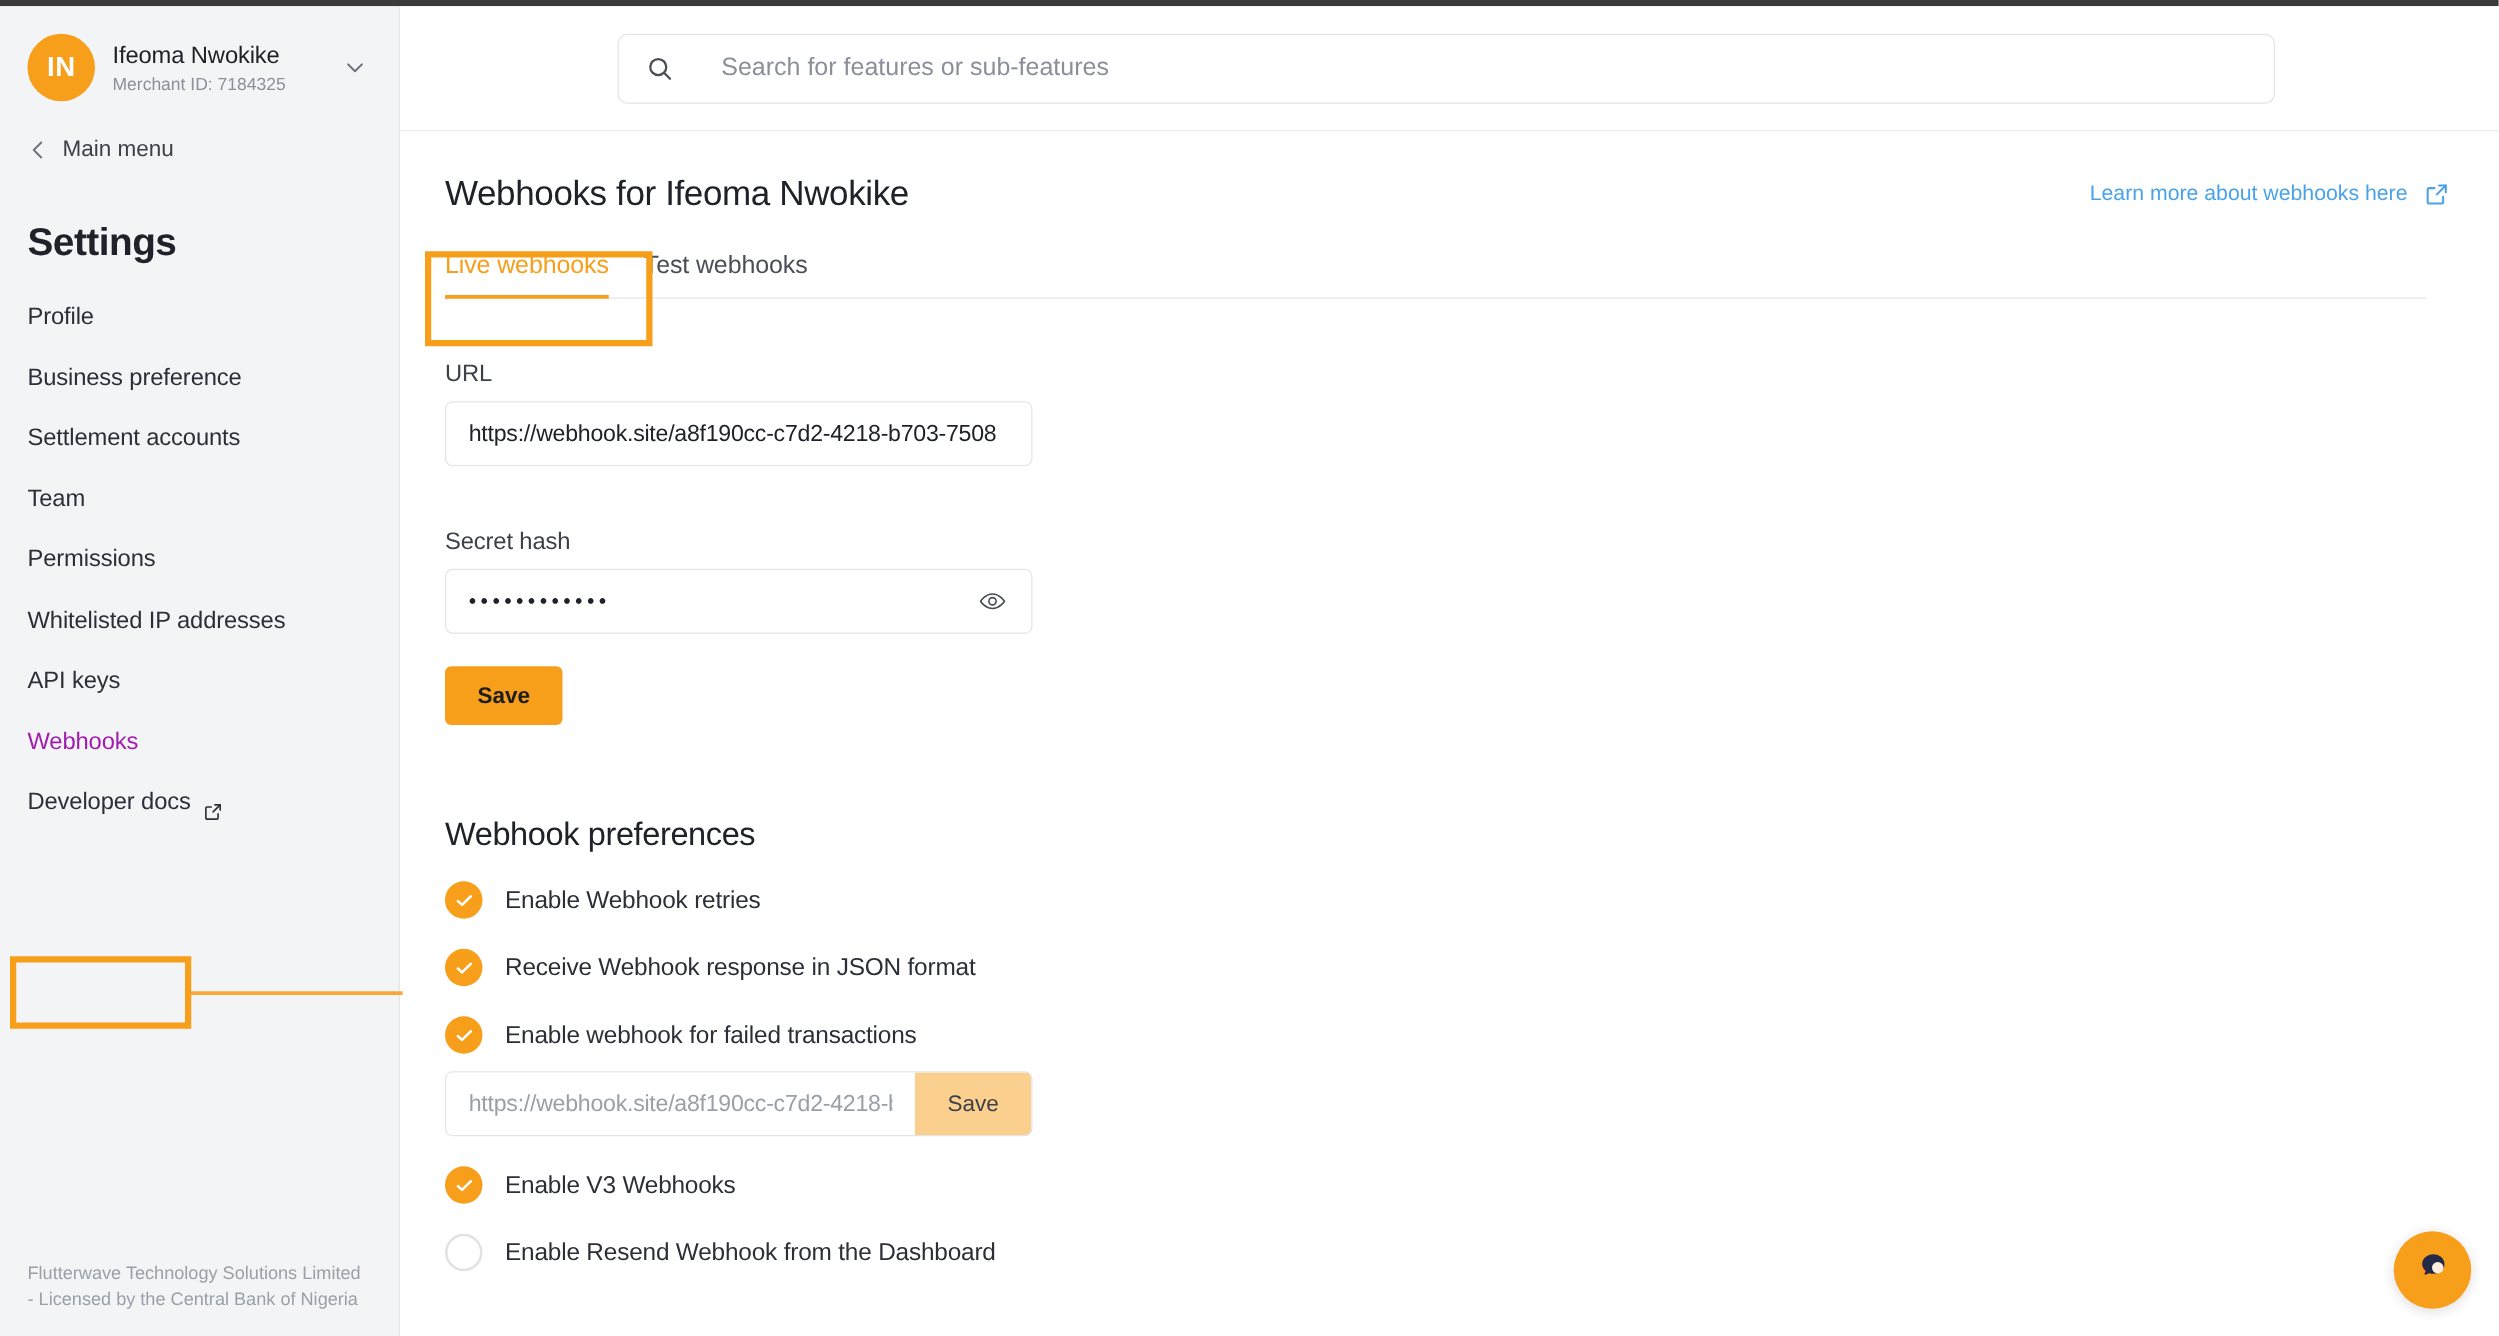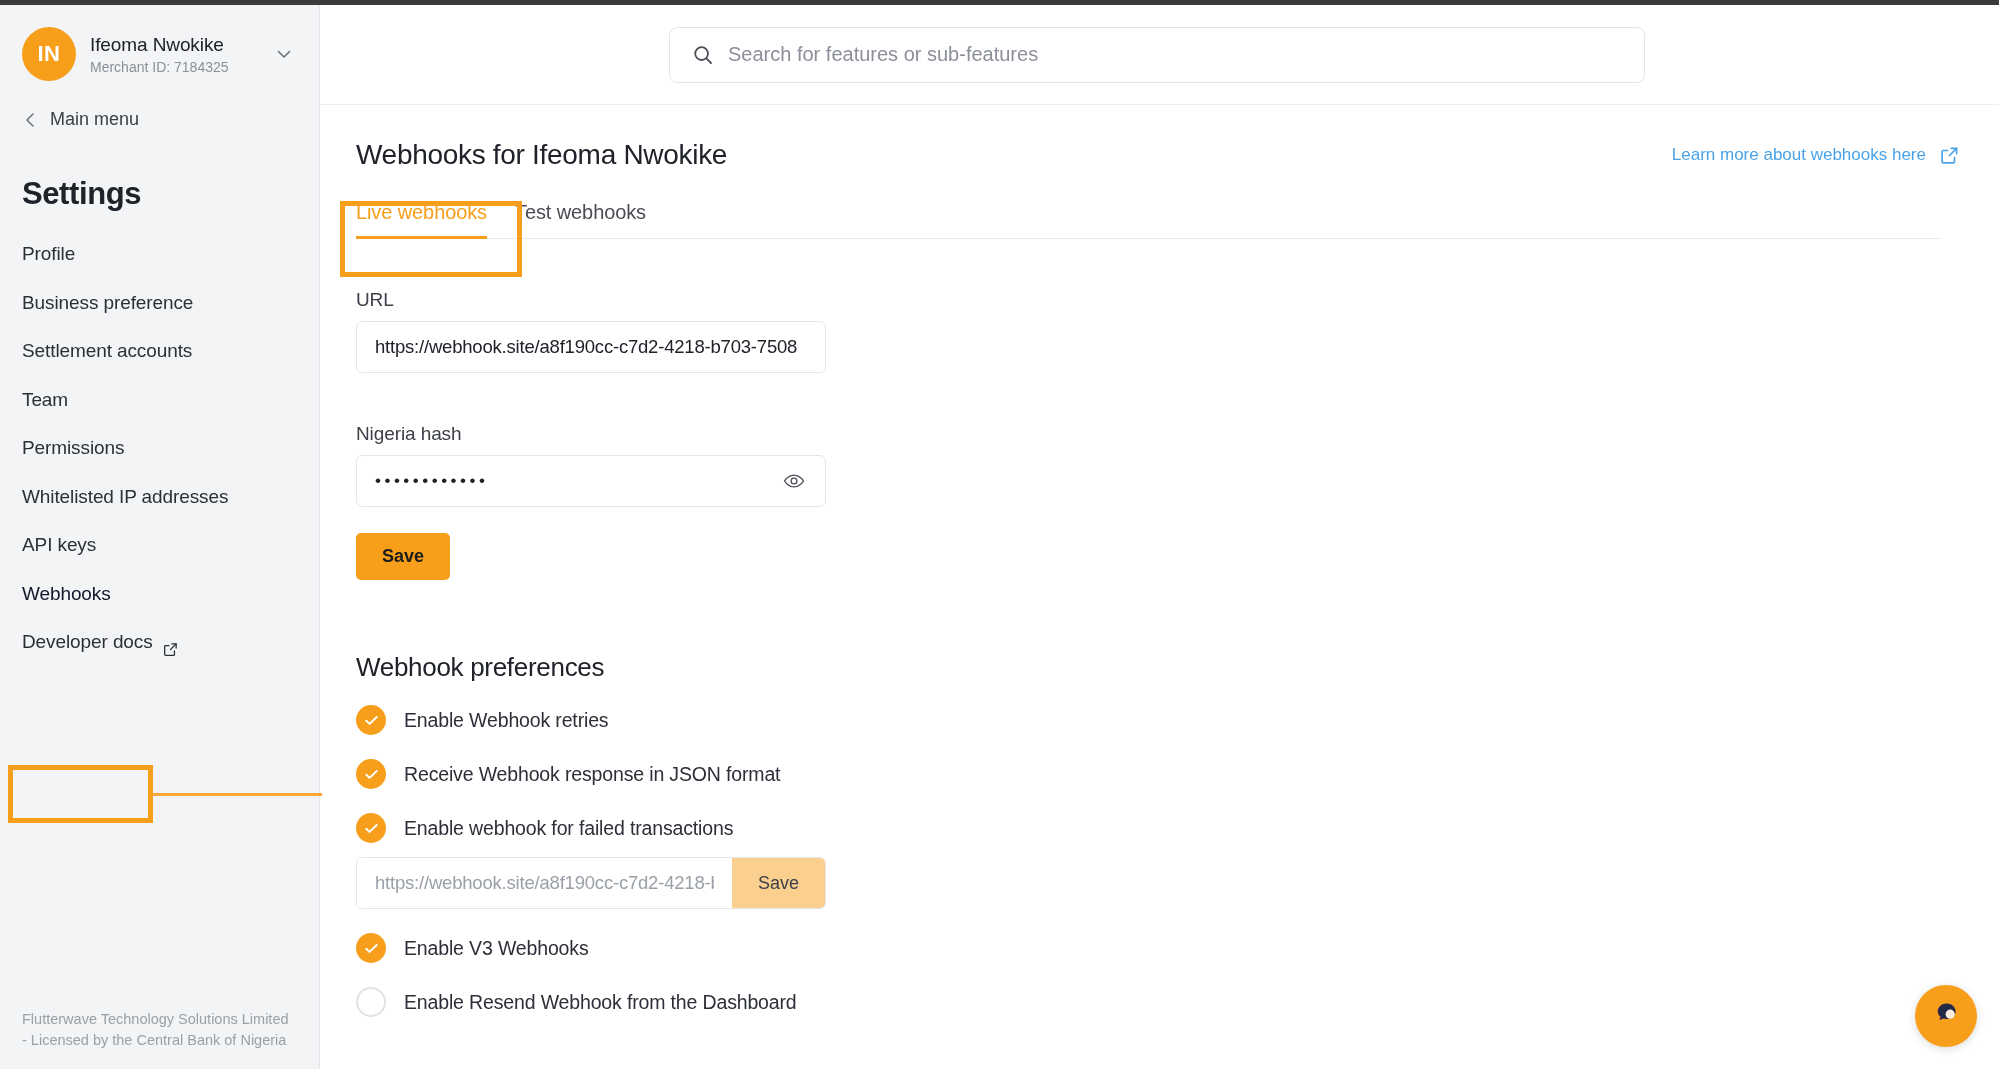"Search for features or sub-features" .searchwrap { gap: none -> 24px; width: 976px -> 1326px }
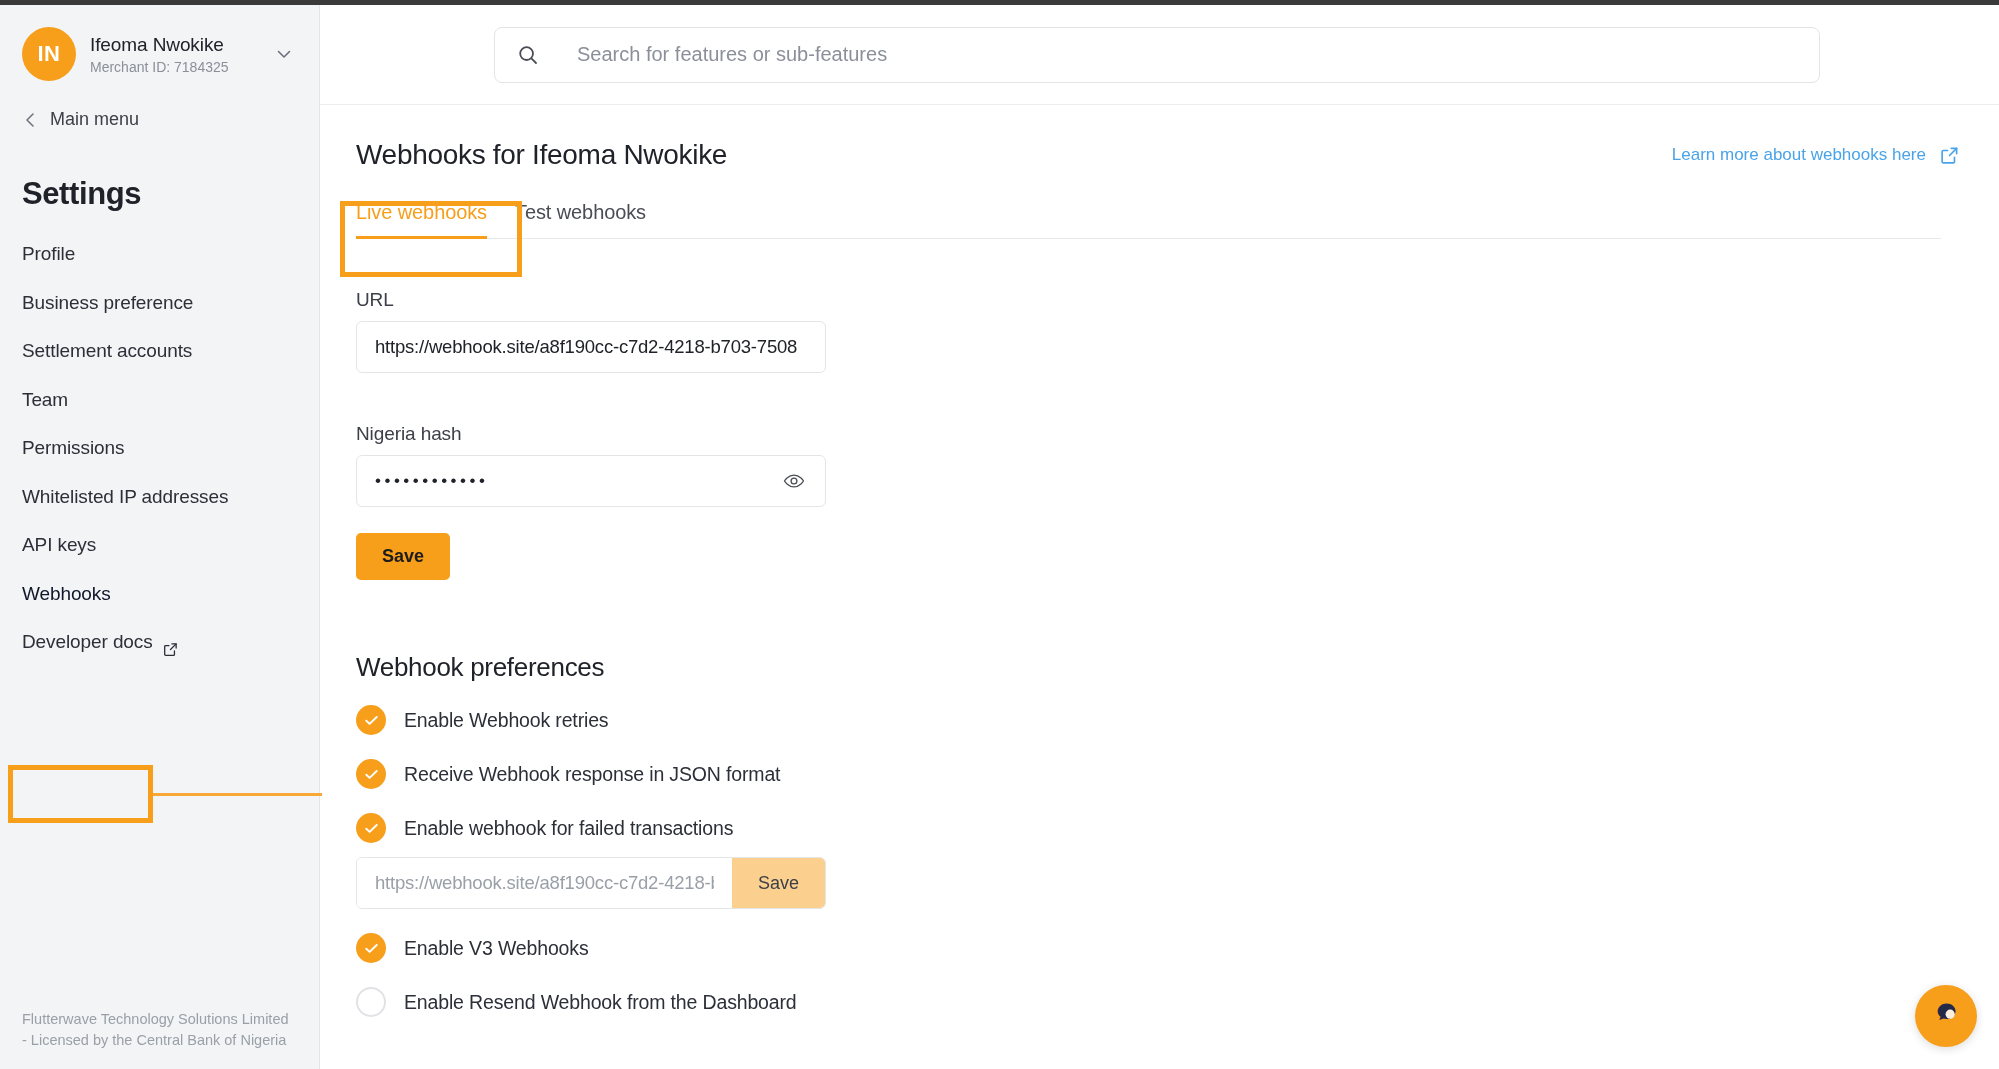"Nigeria hash" div.field-label { text: Nigeria -> Secret }
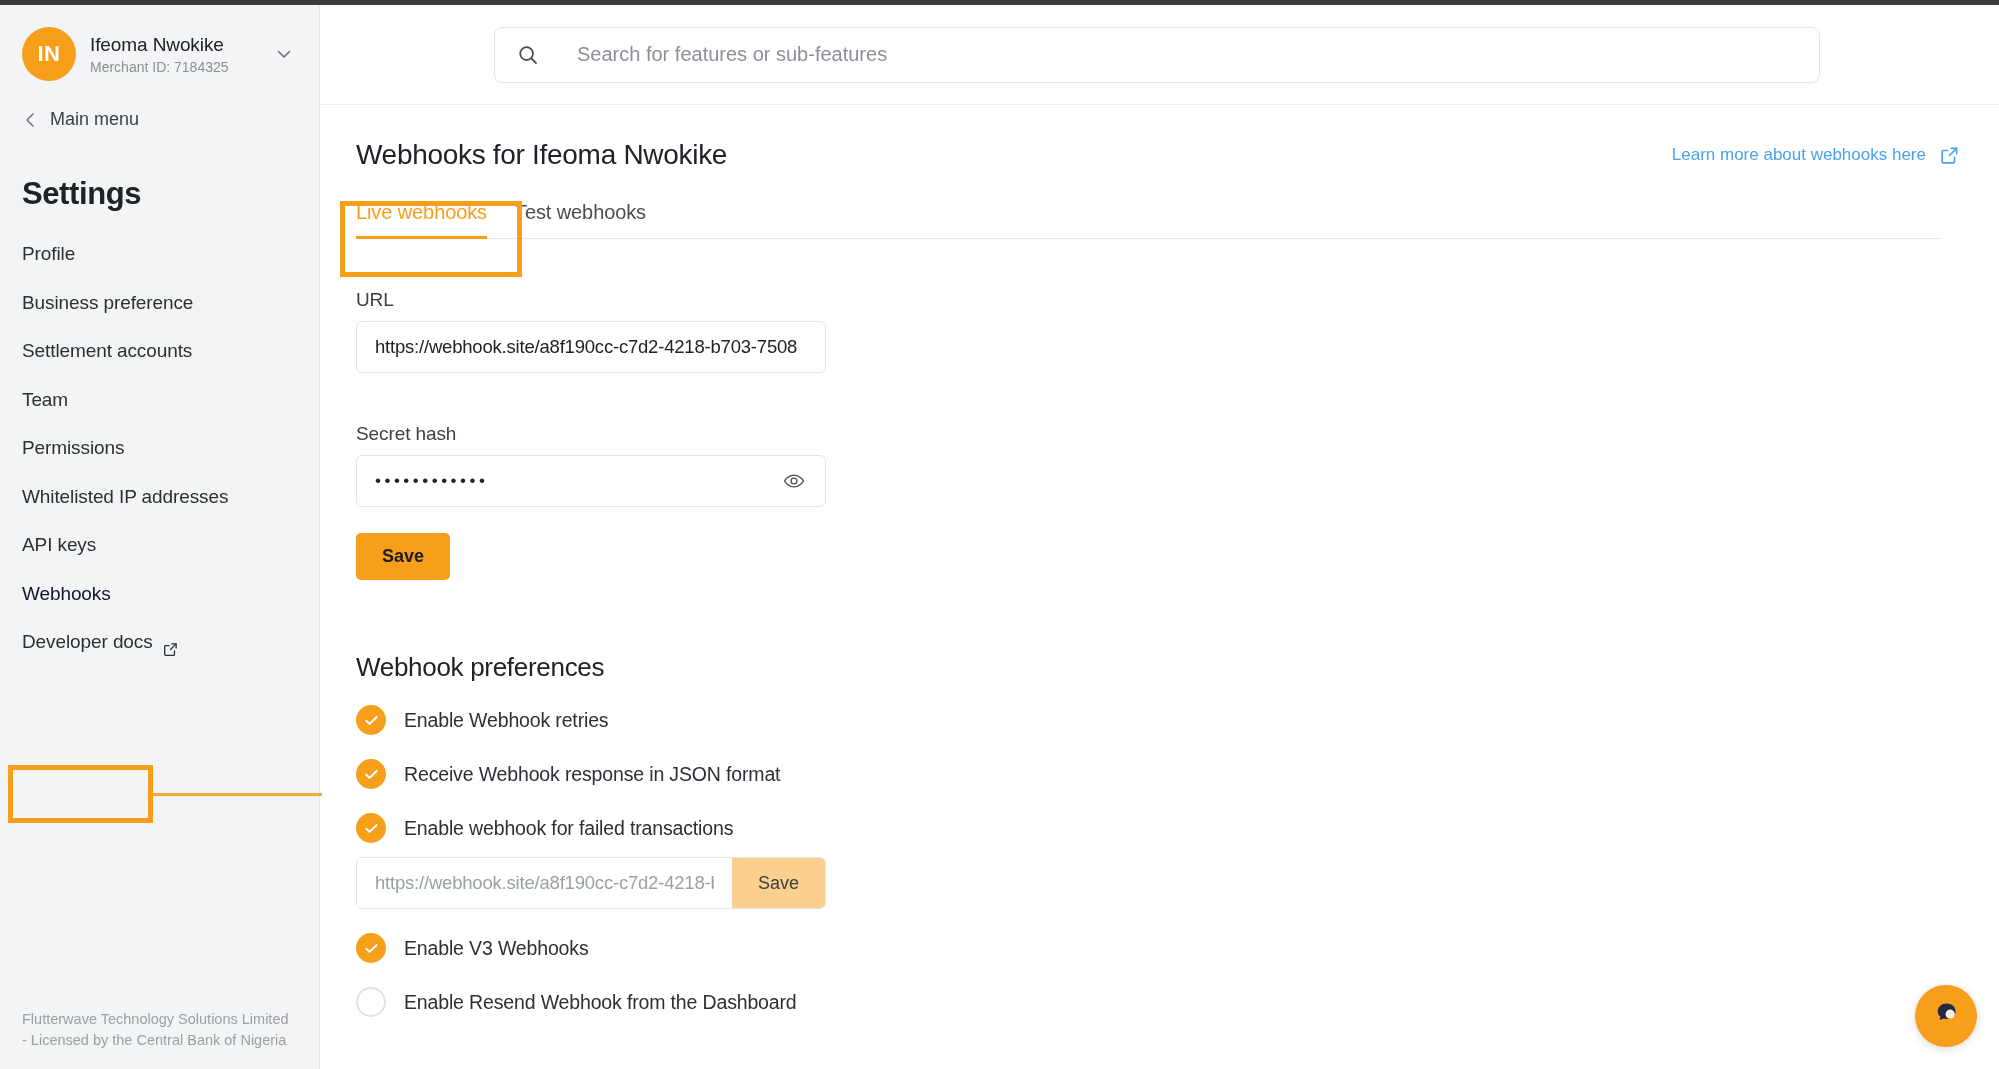"Webhooks" .navitem.active { color: #0f172a -> #a21caf }
